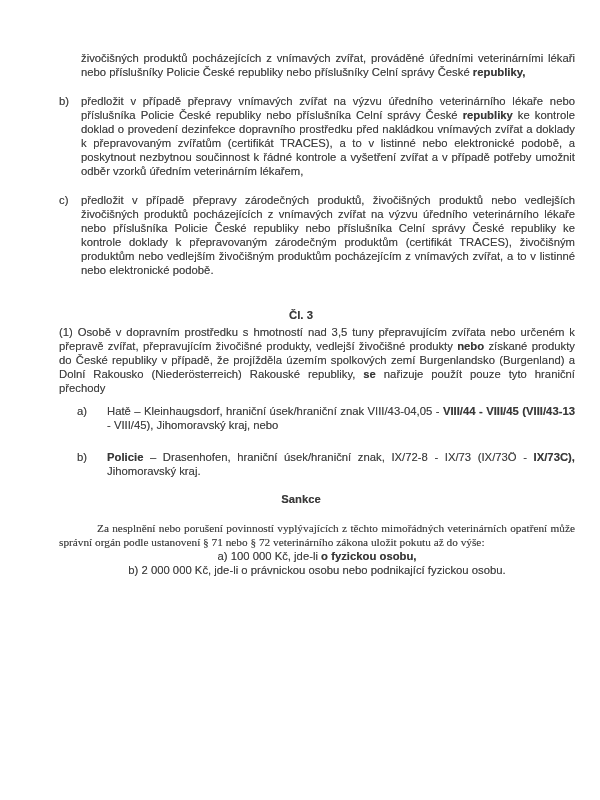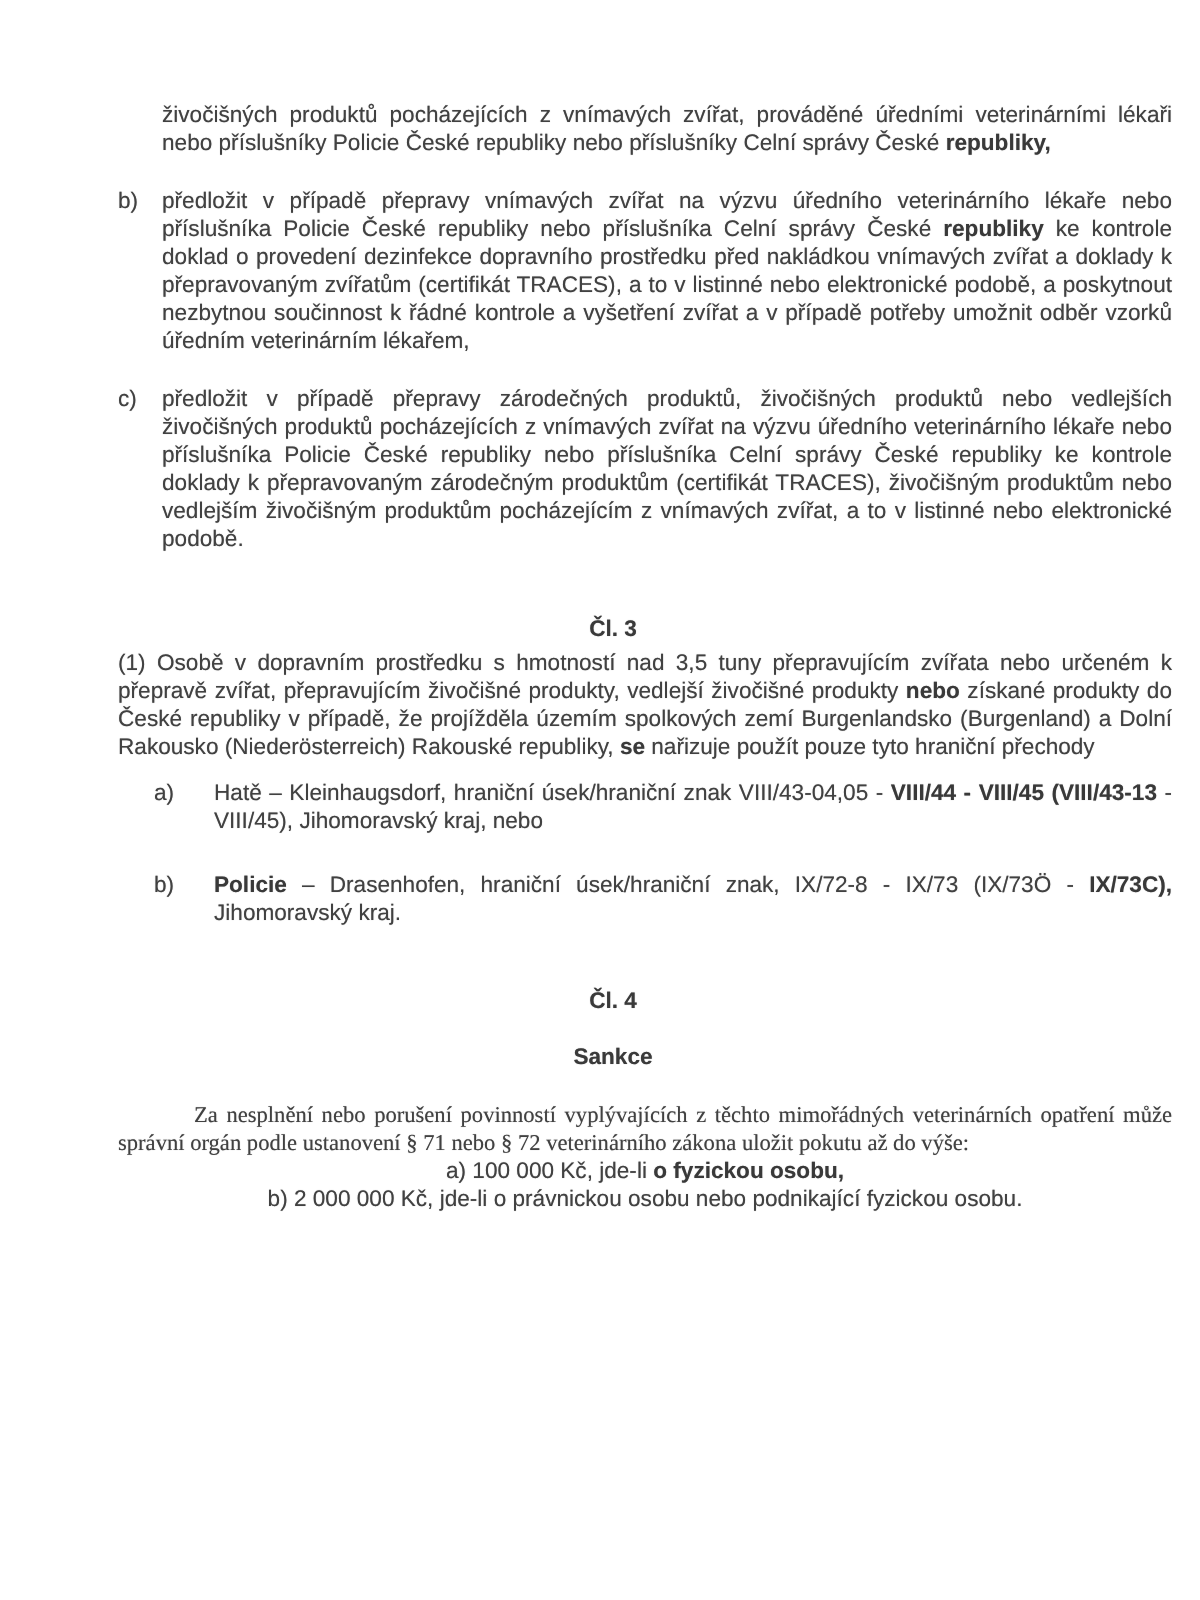"živočišných produktů pocházejících z" .page { padding: 51px 14px 0 59px -> 51px 25px 0 59px }
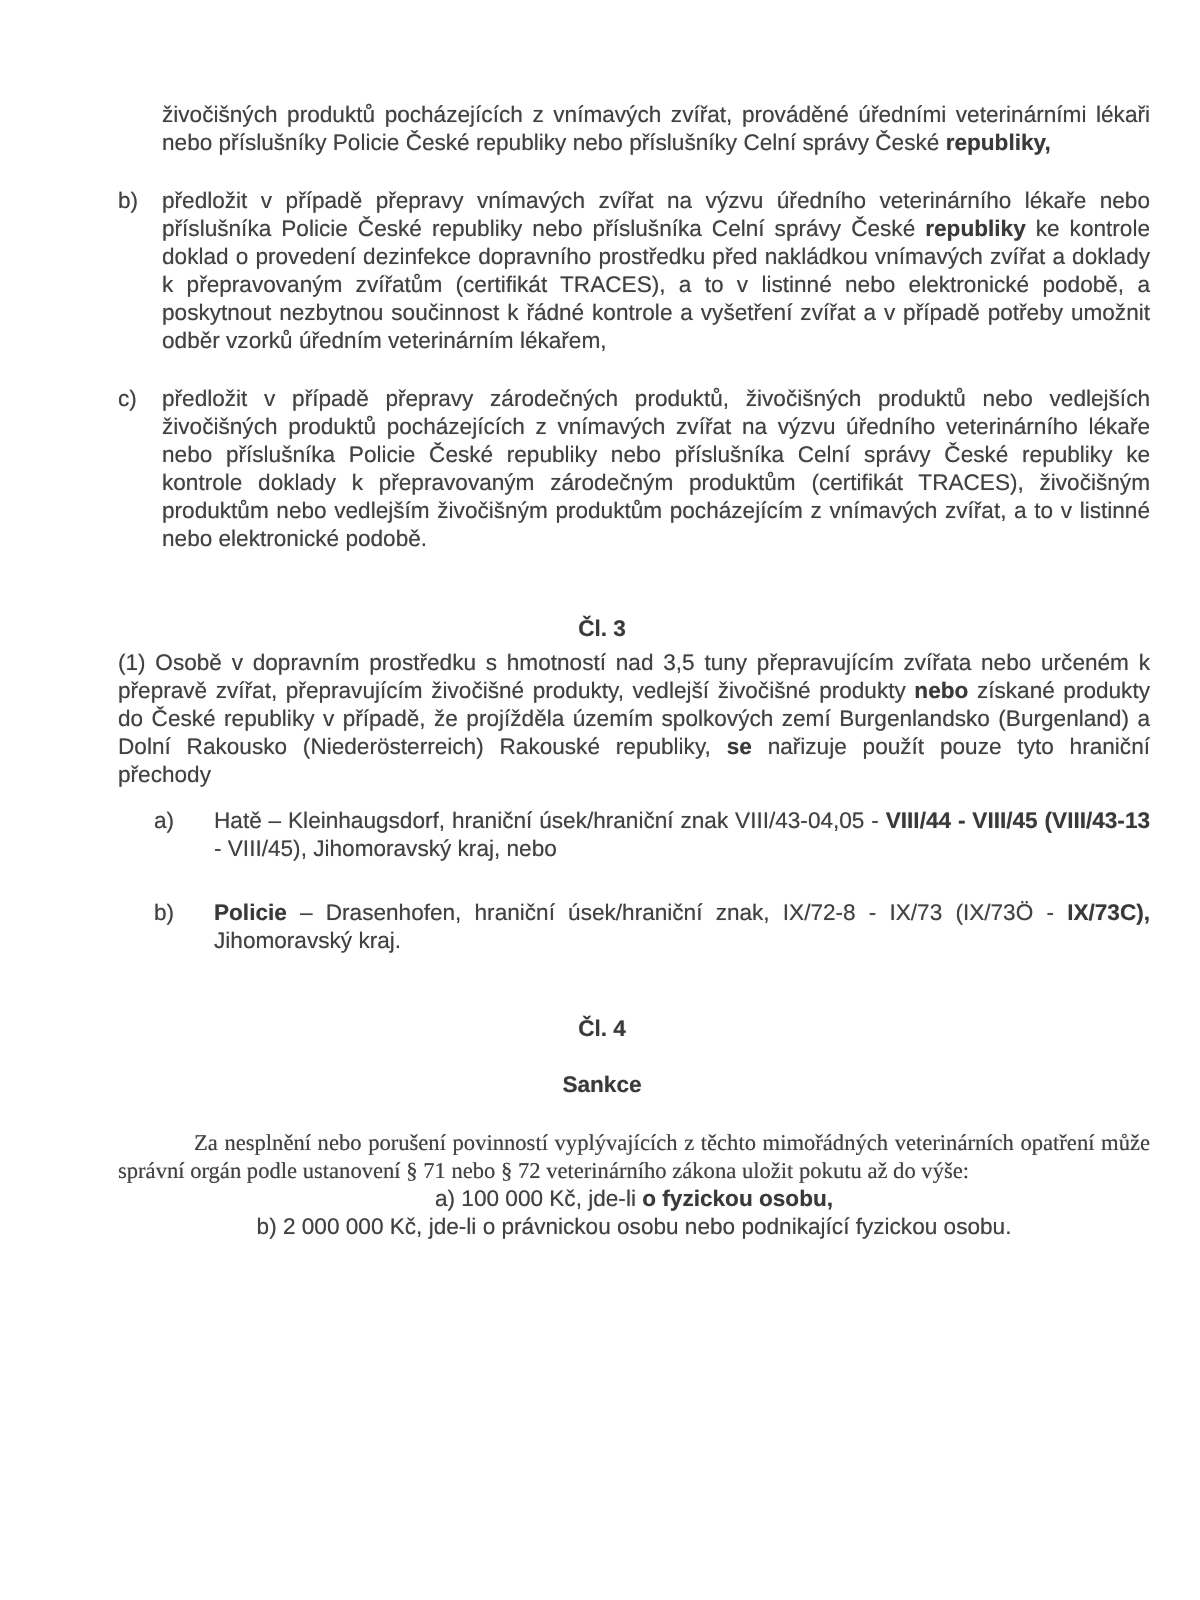"Čl. 4" p.heading { html: <p>Čl. 4</p> -> none }
